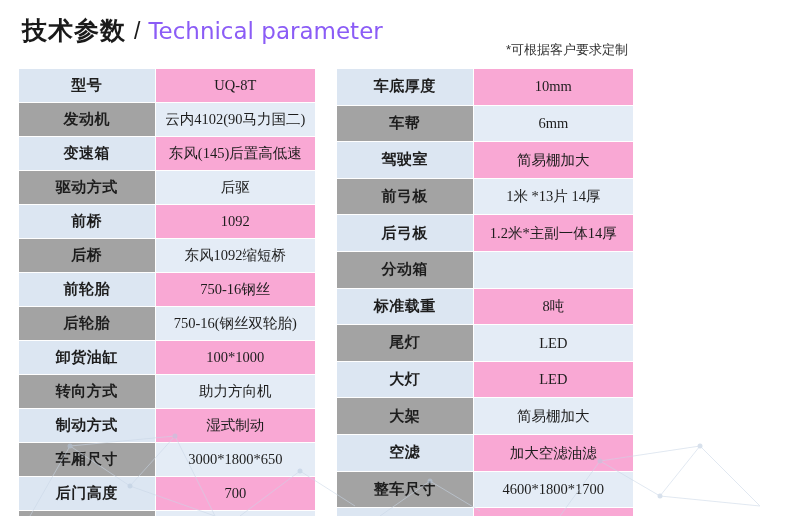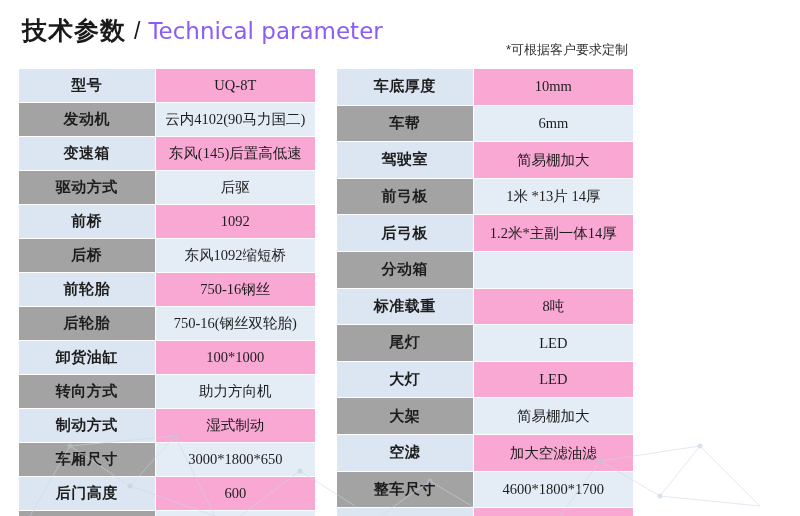"600" td.value { text: 600 -> 700 }
